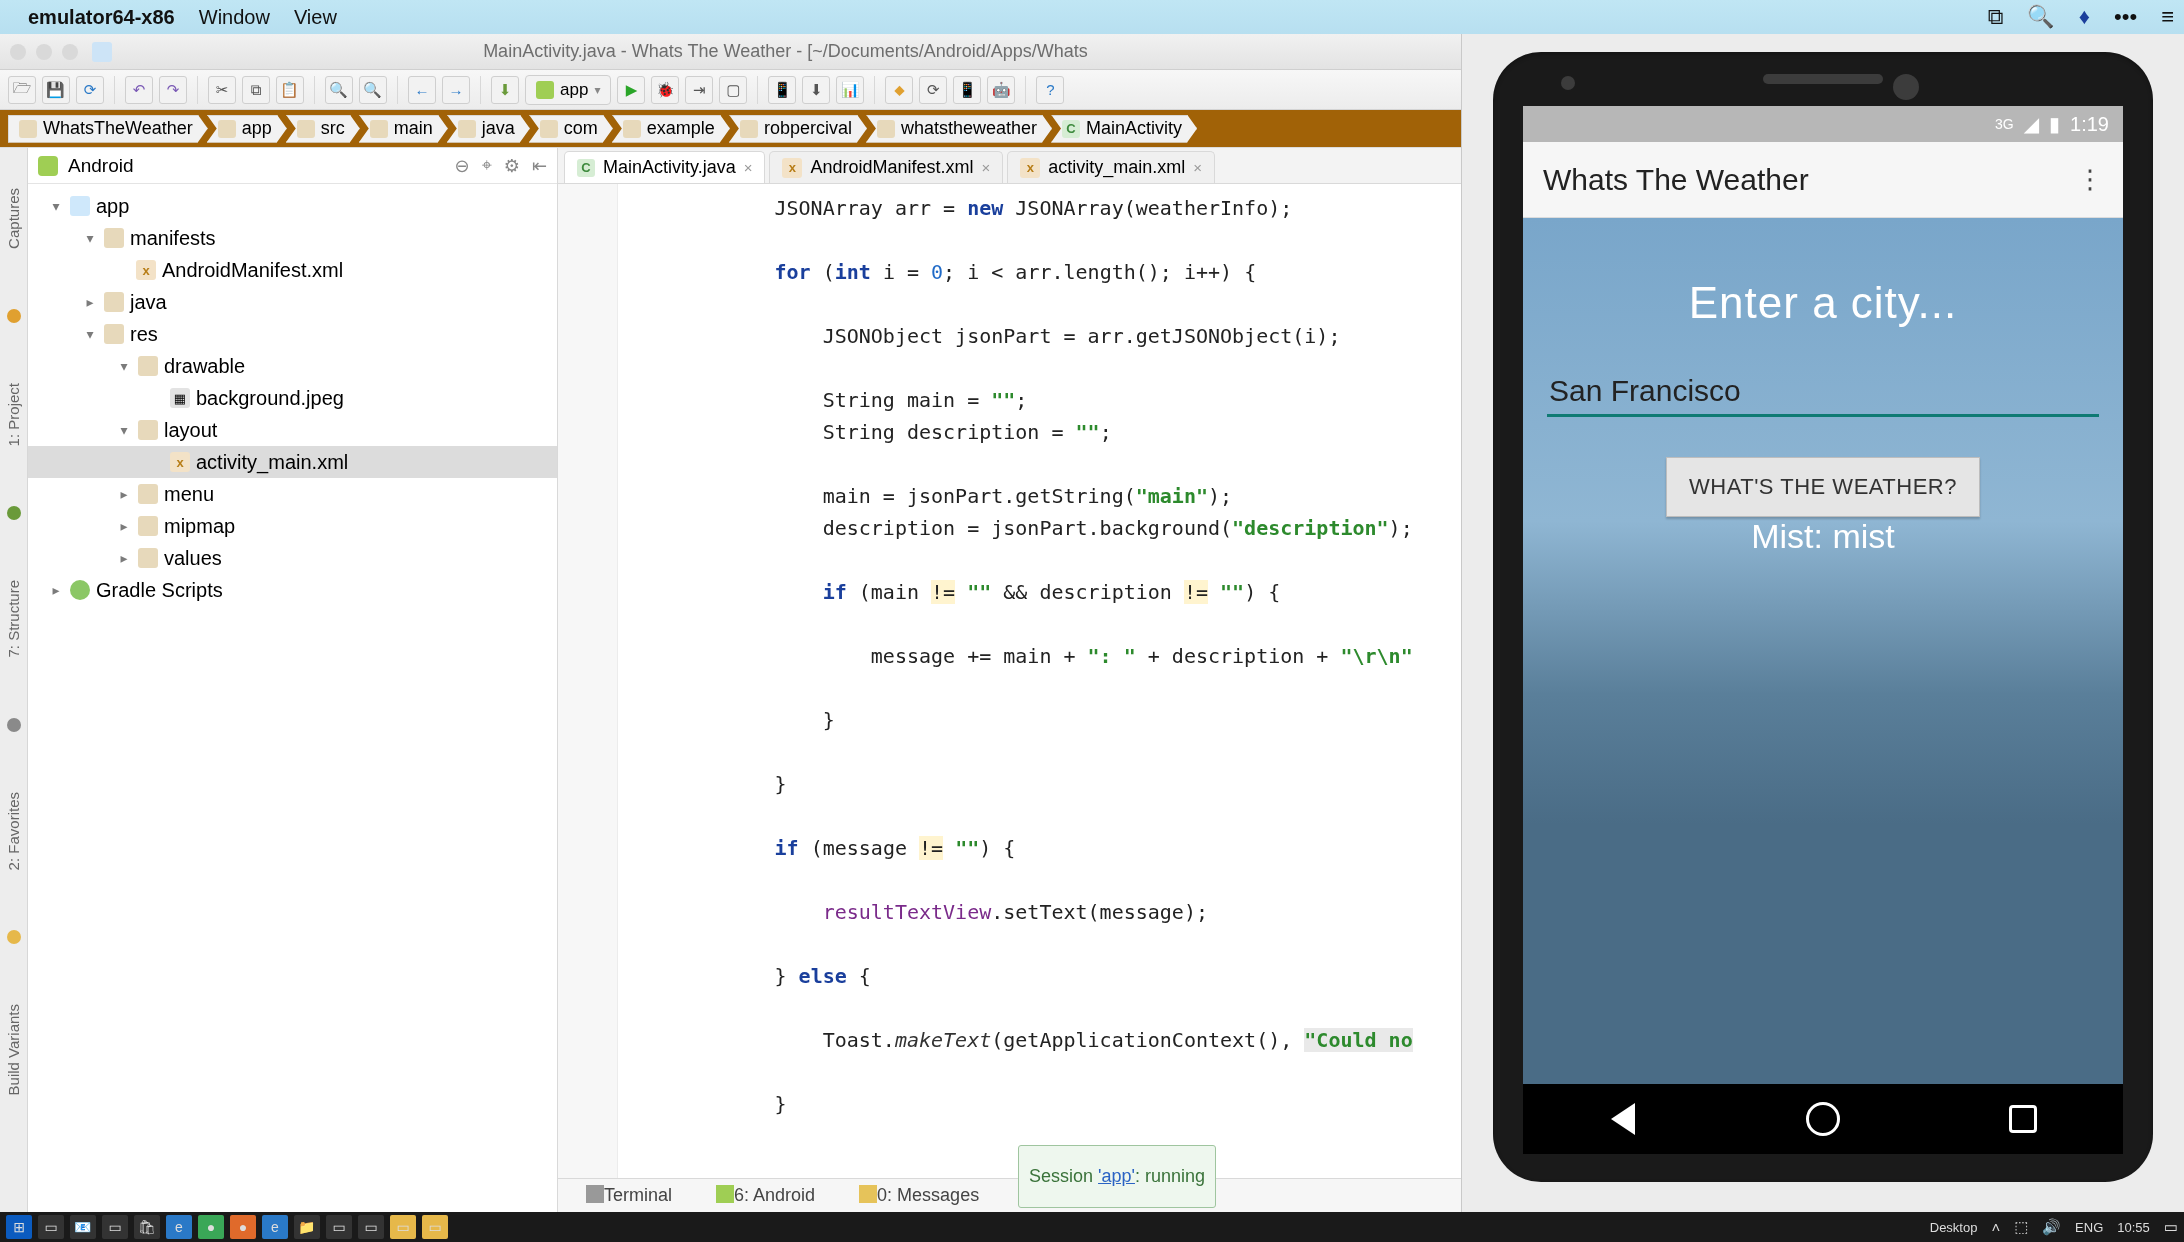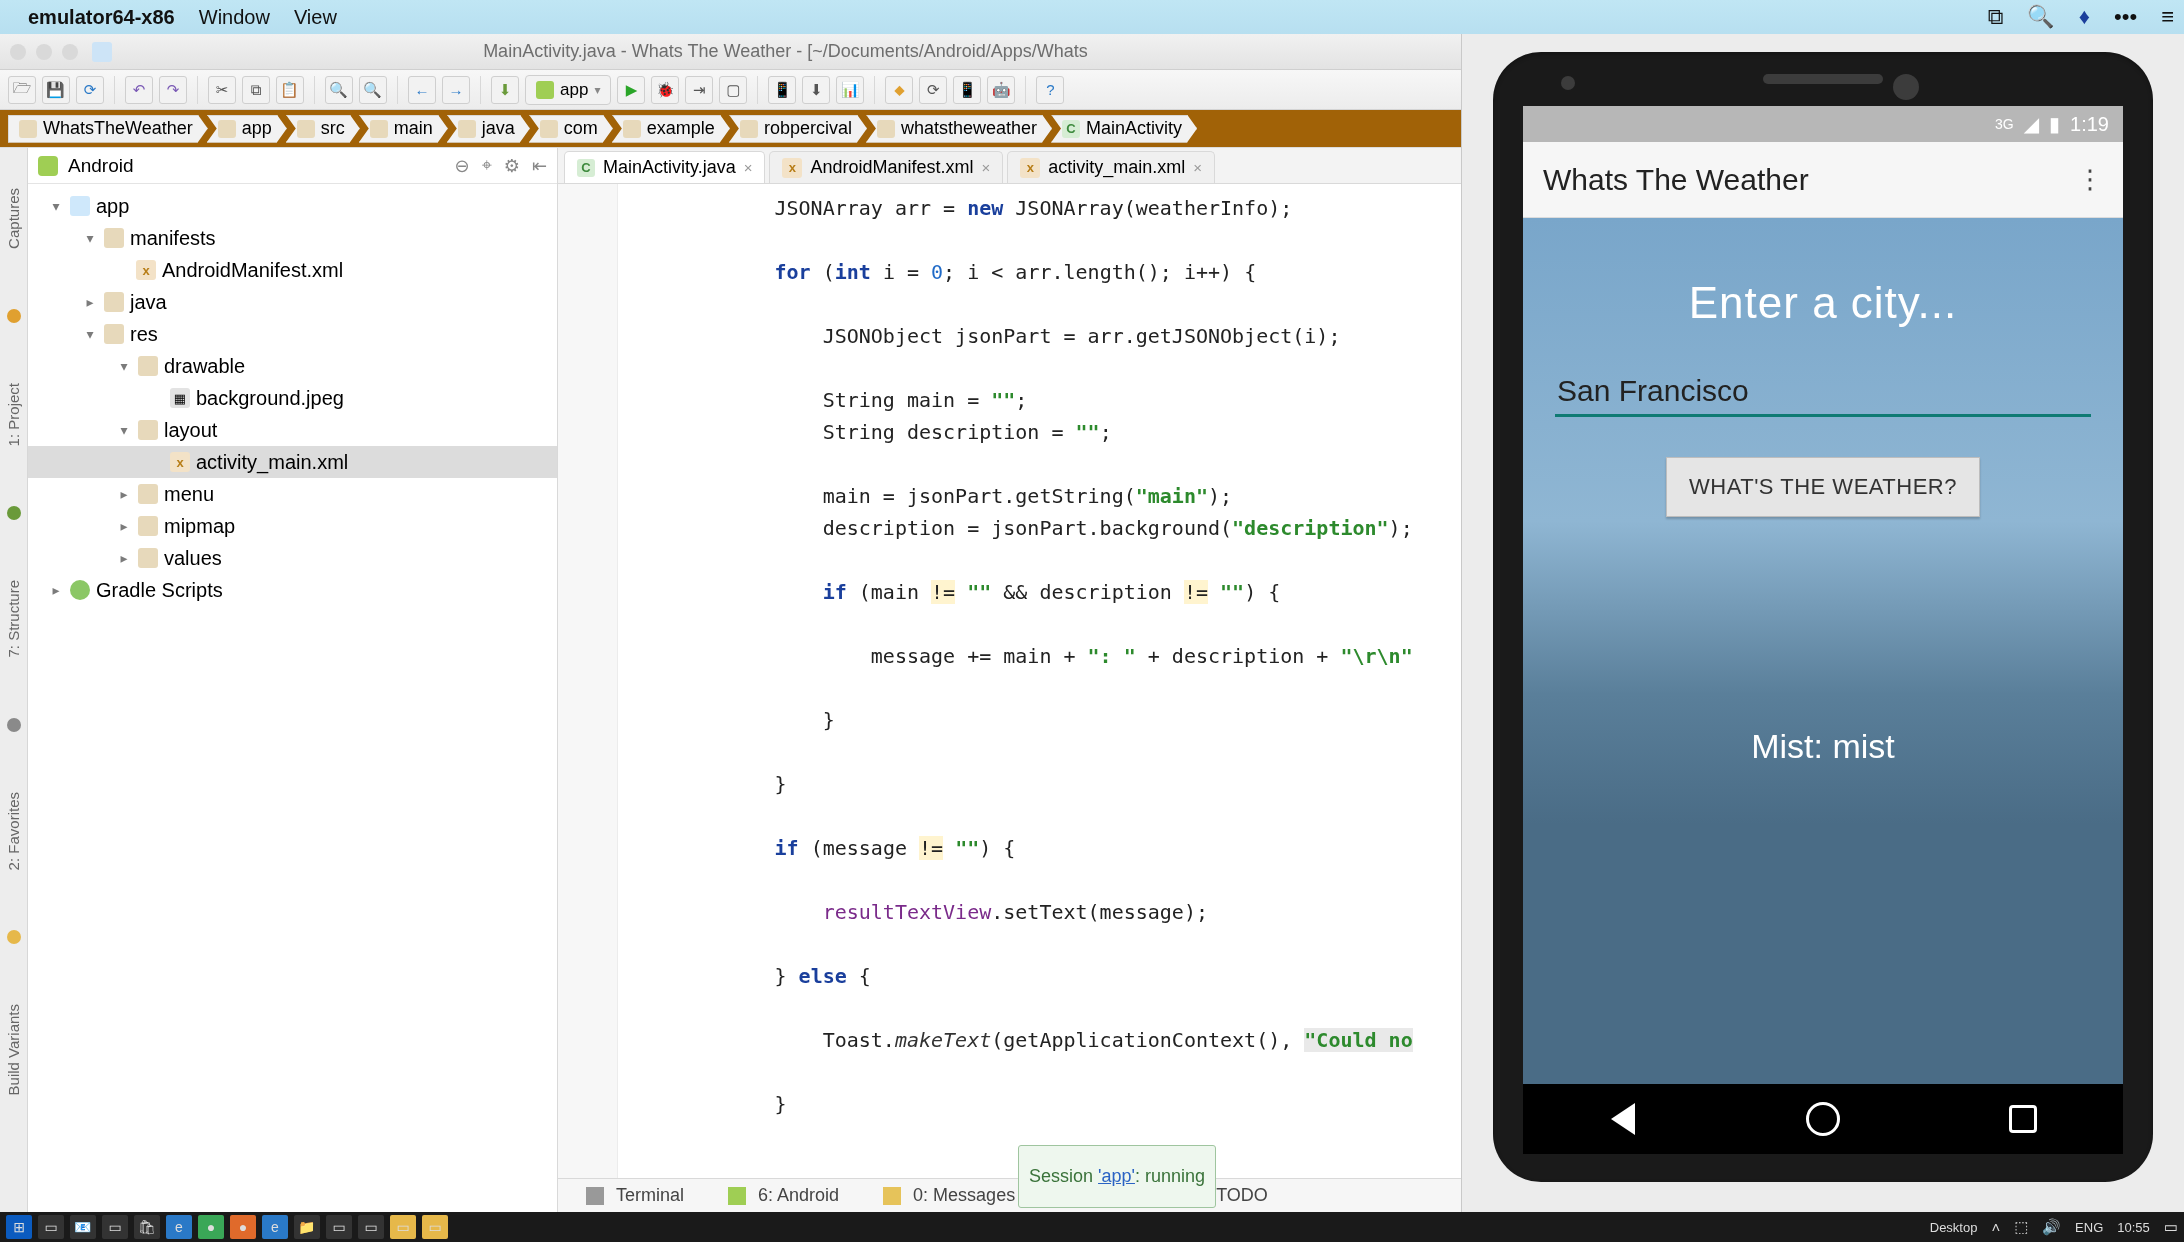"Enter a city..." .app-content { padding: 60px 32px 0 -> 60px 24px 0 }
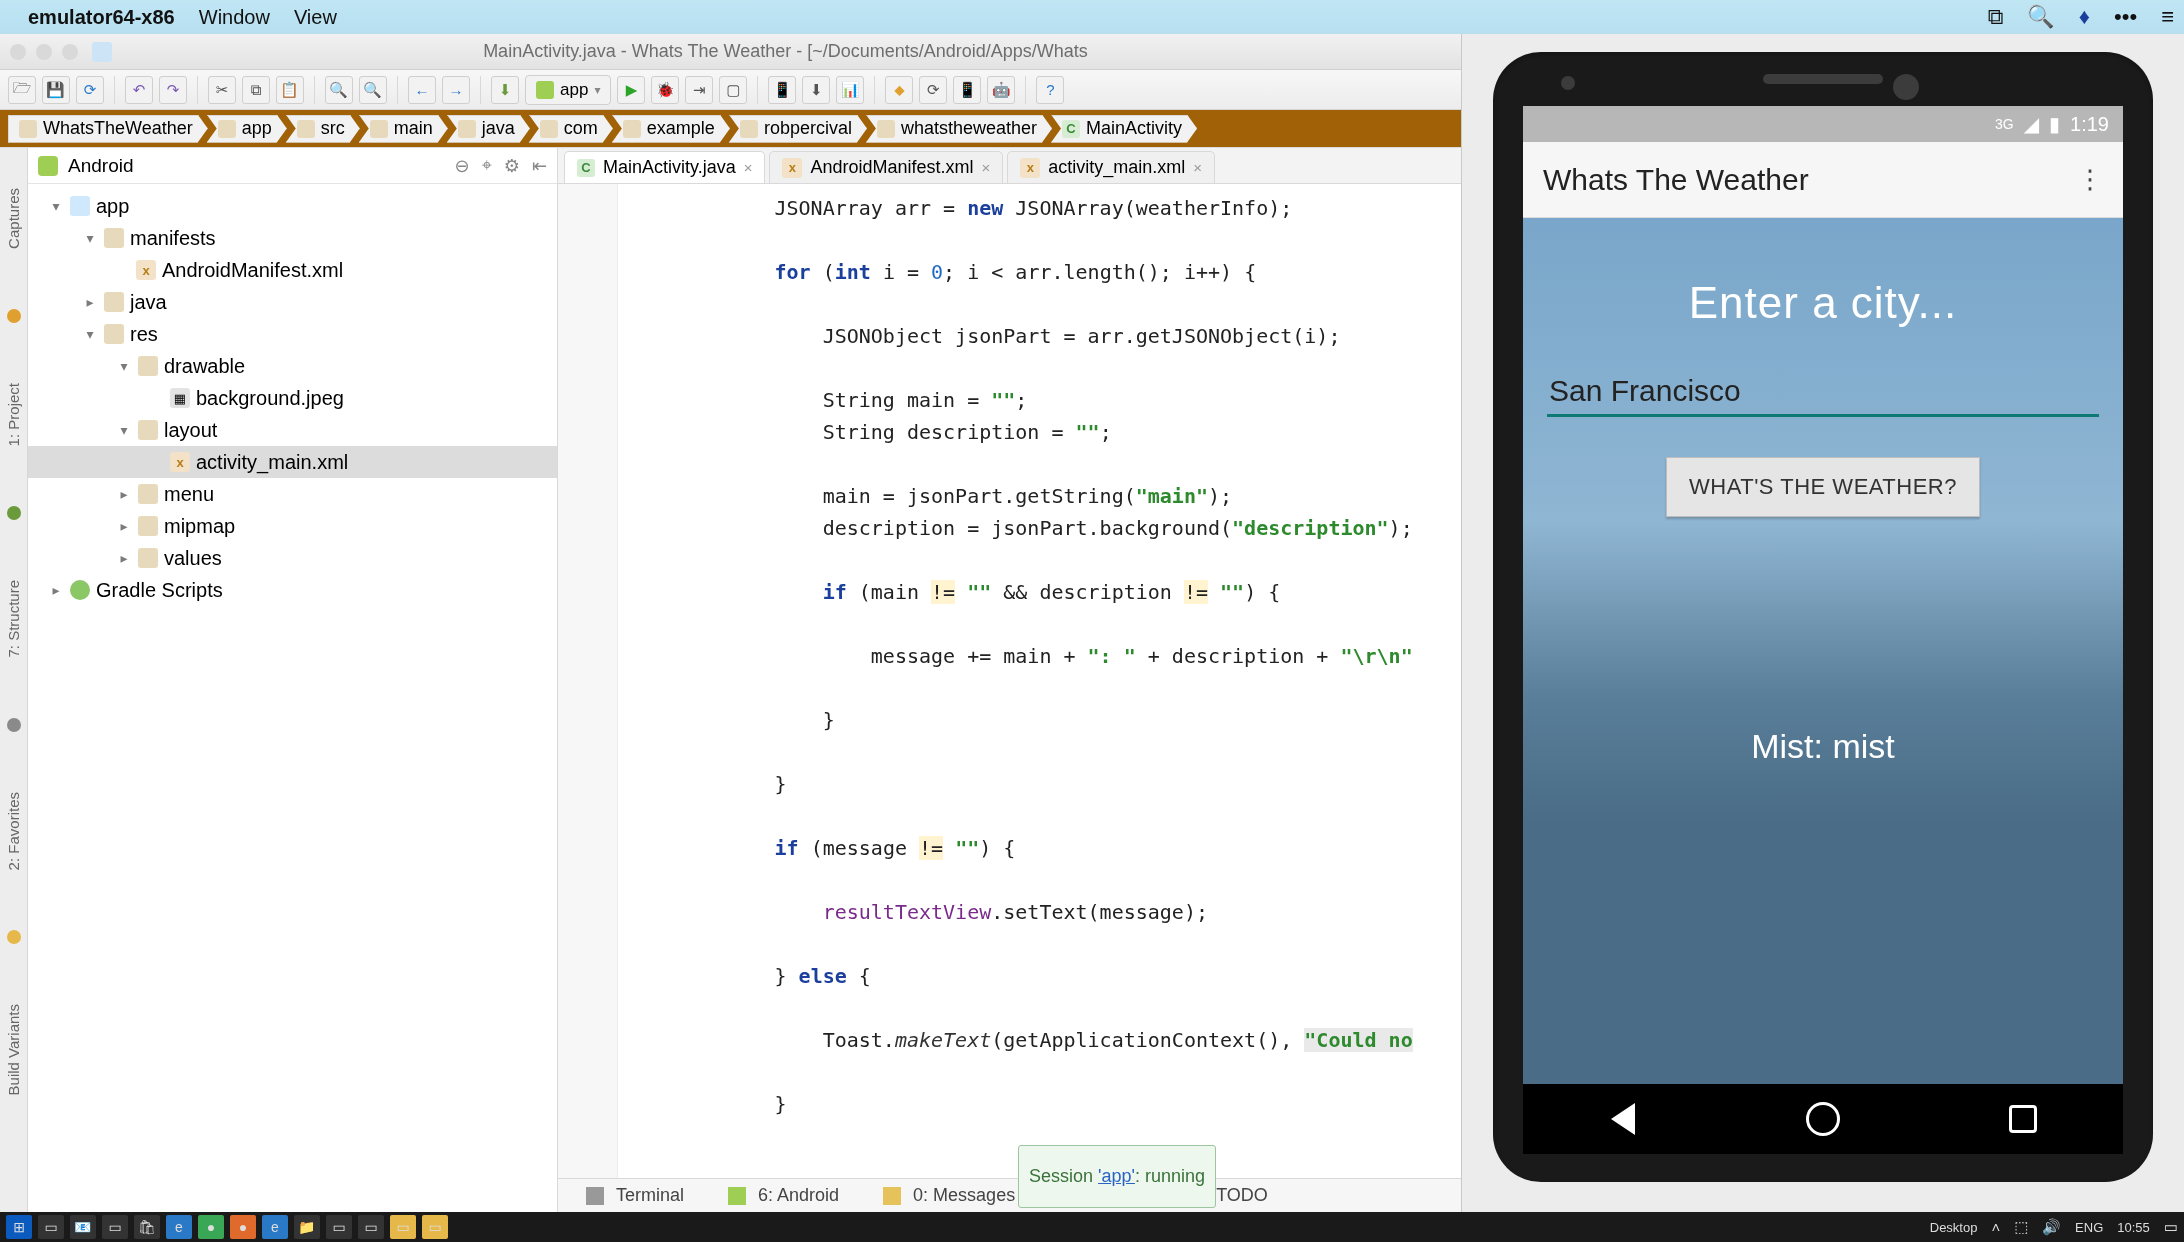"Mist: mist" .result { margin-top: 210px -> none }
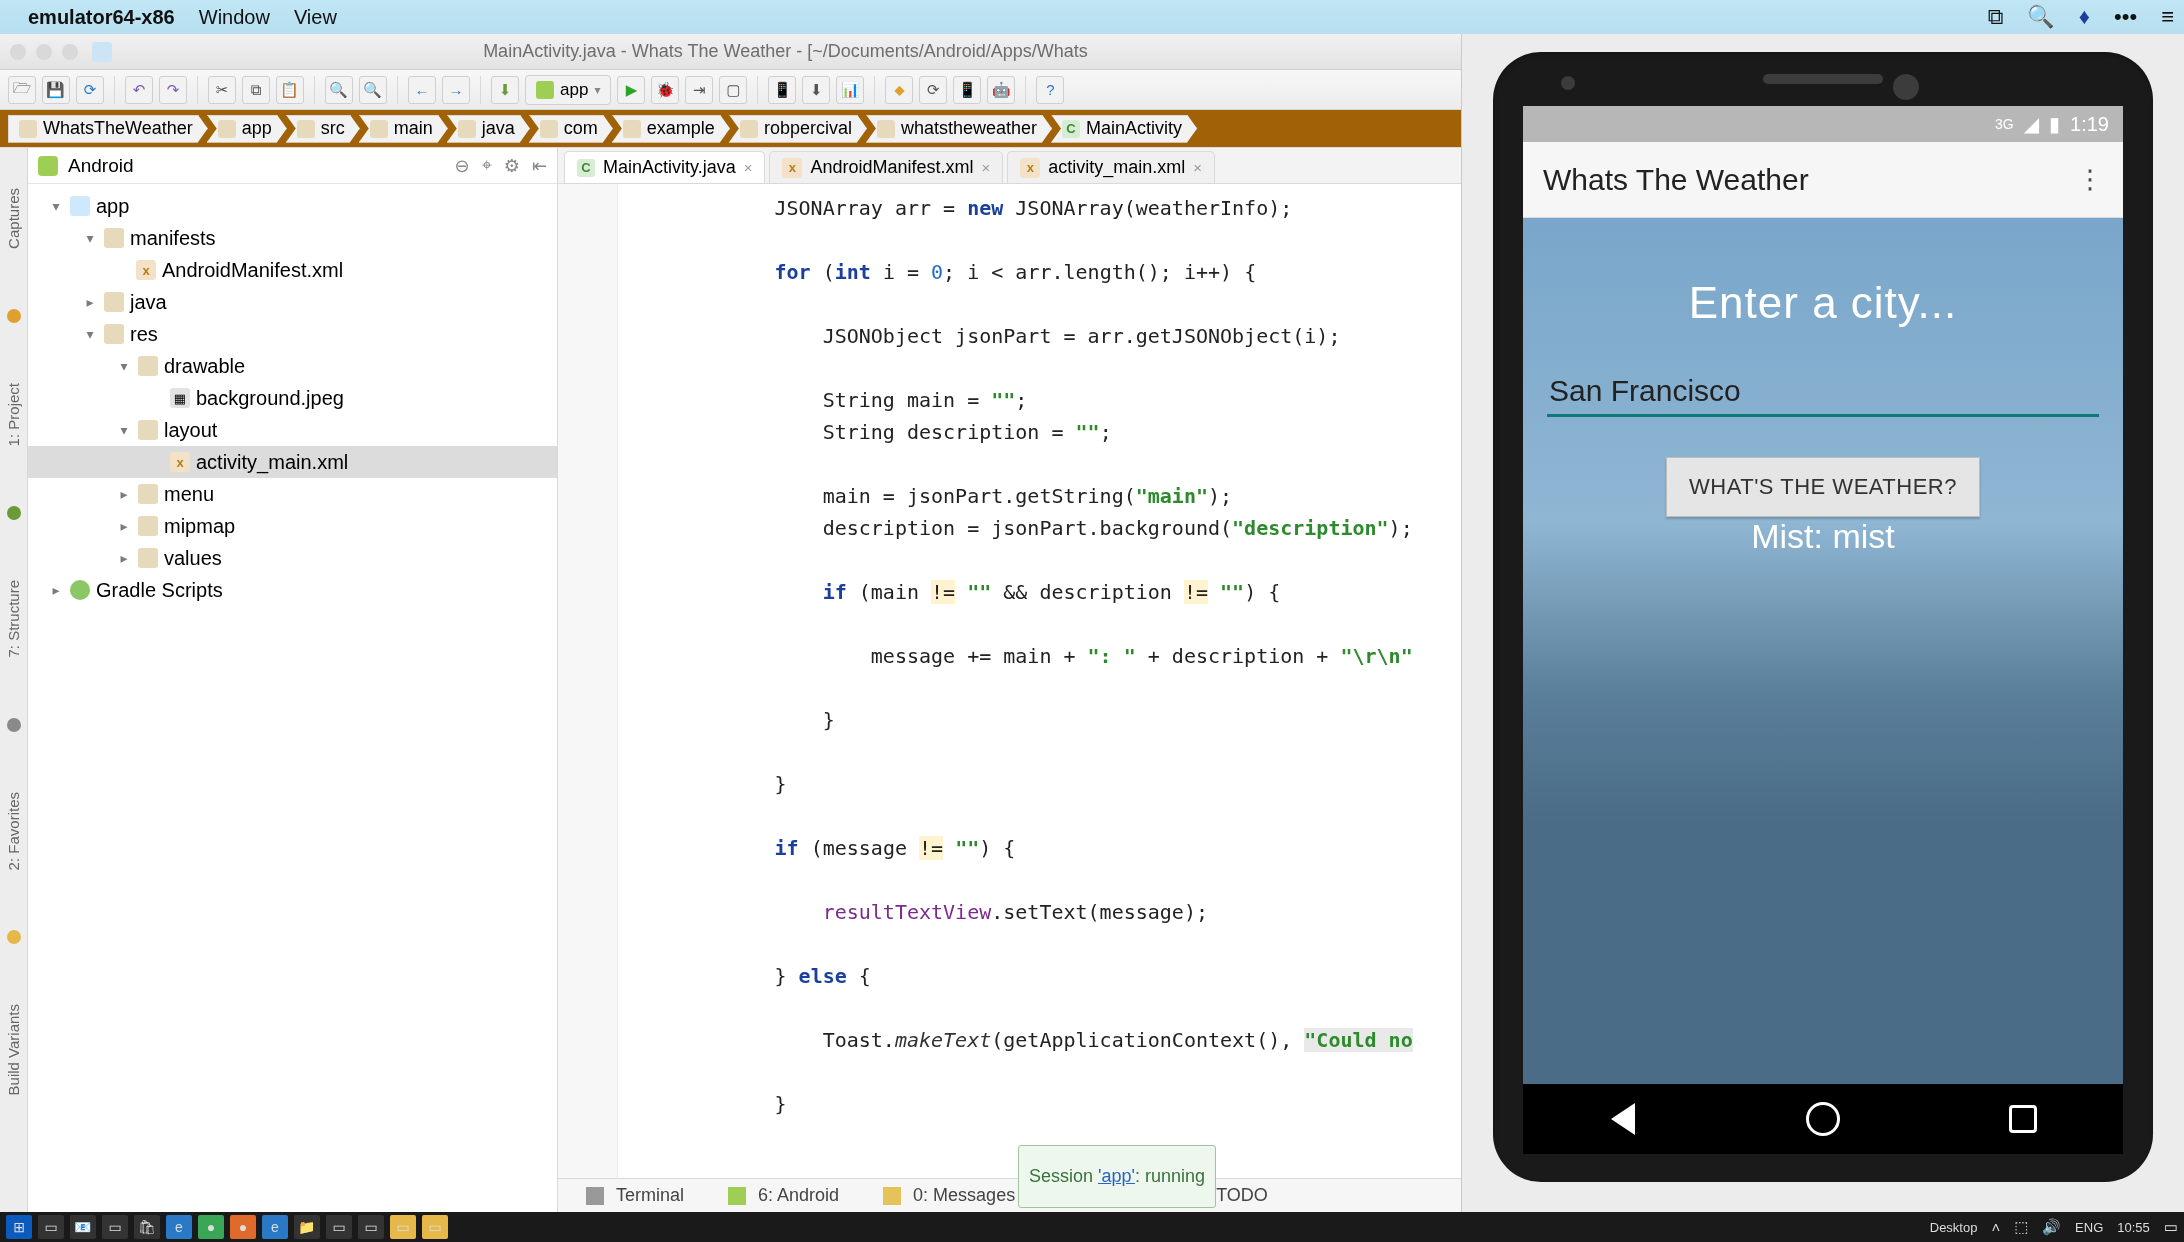"Terminal" .bottom-tools .bt { align-items: center -> flex-start; gap: 12px -> 0 }
